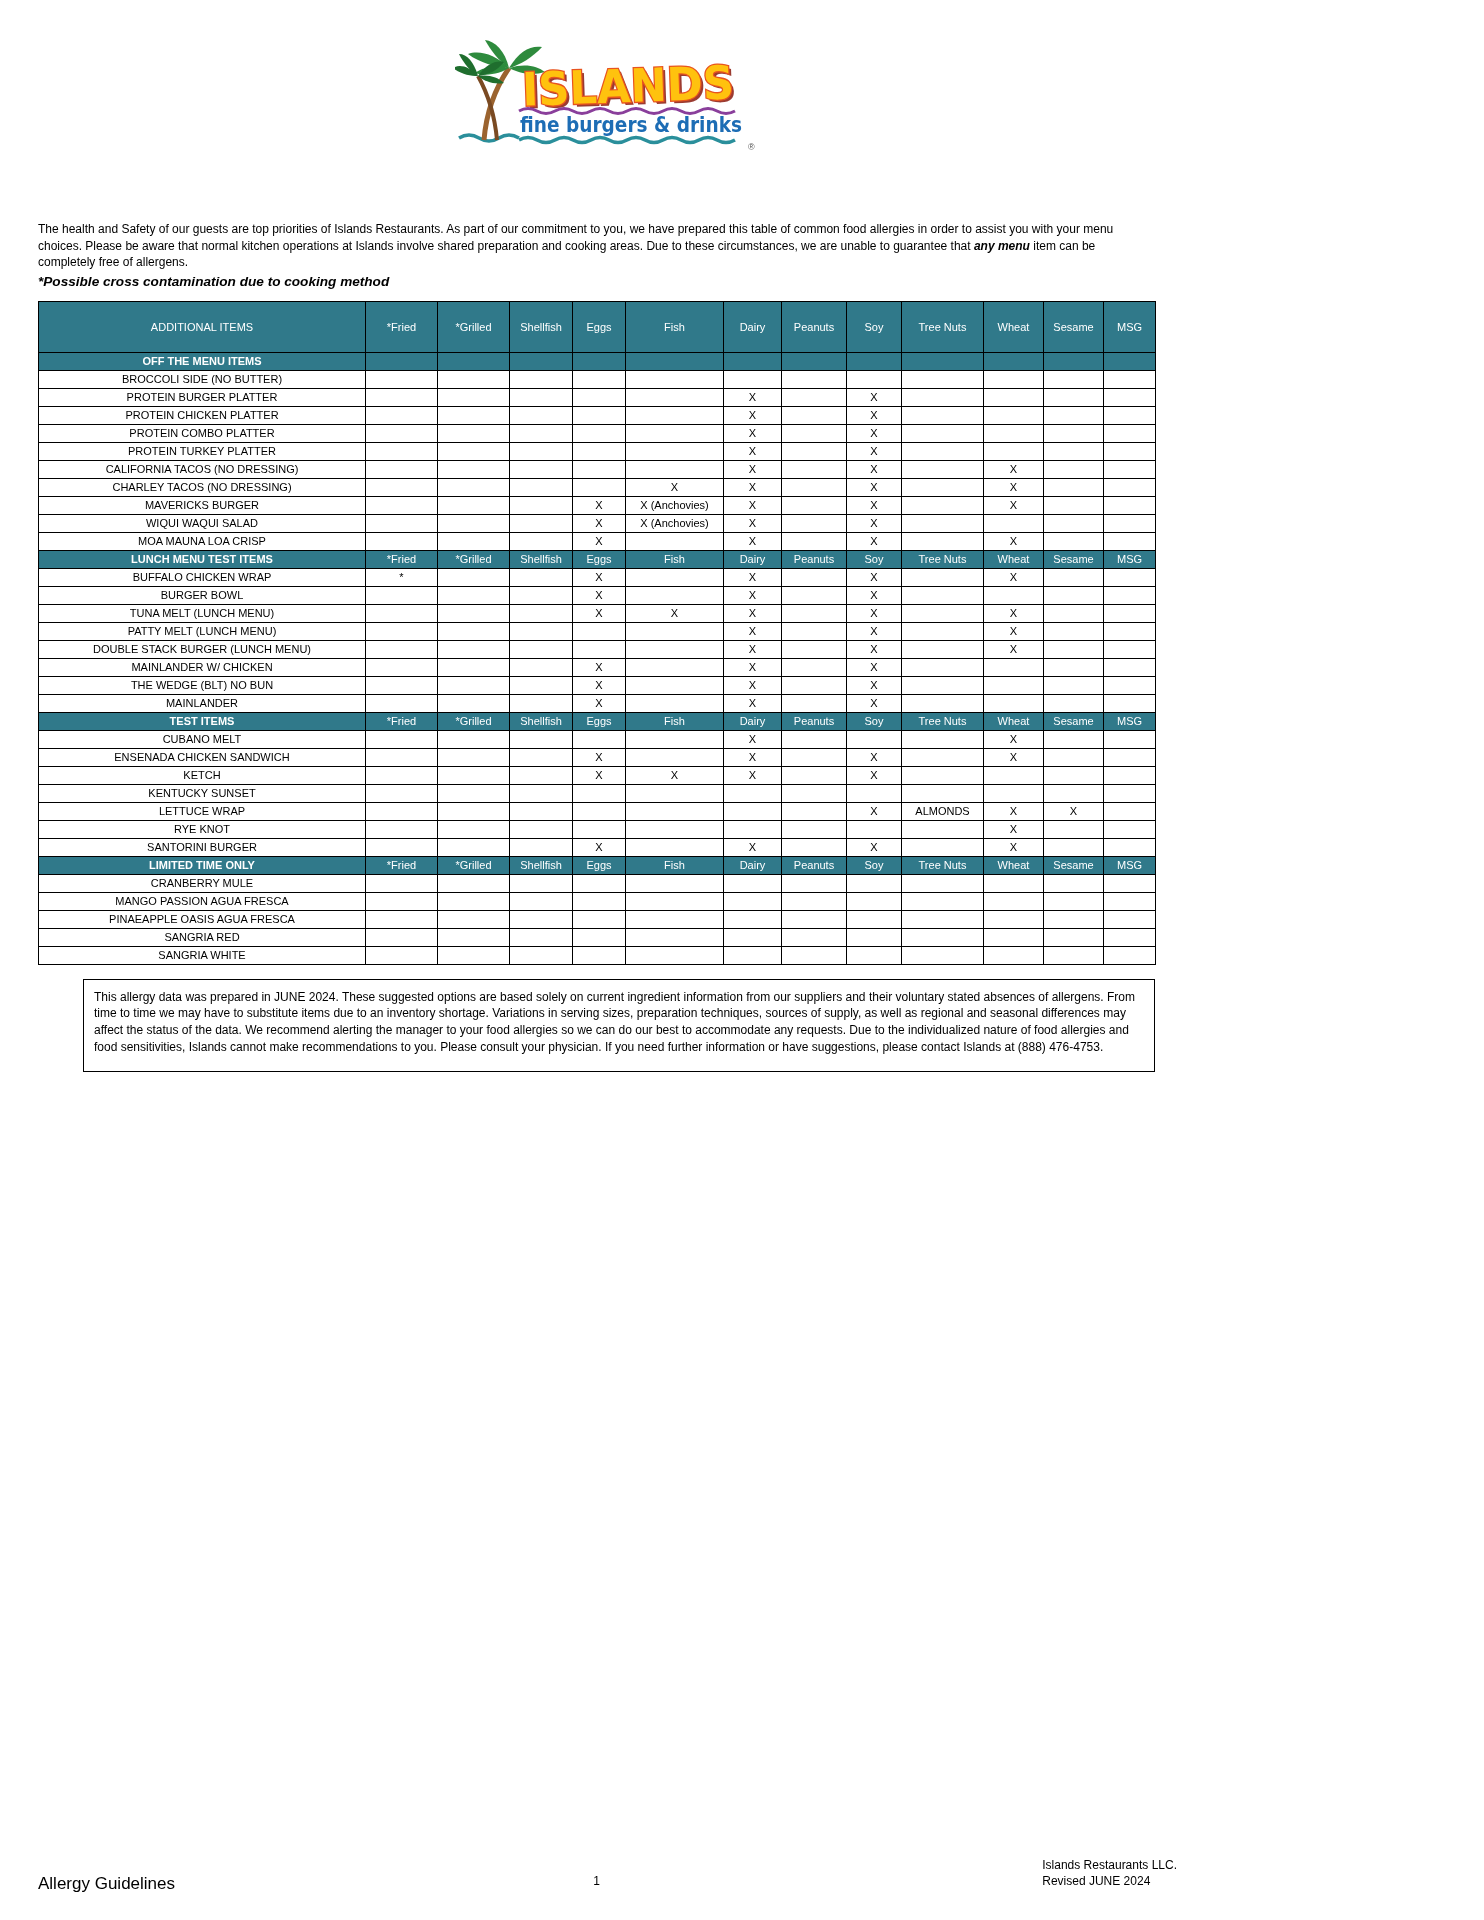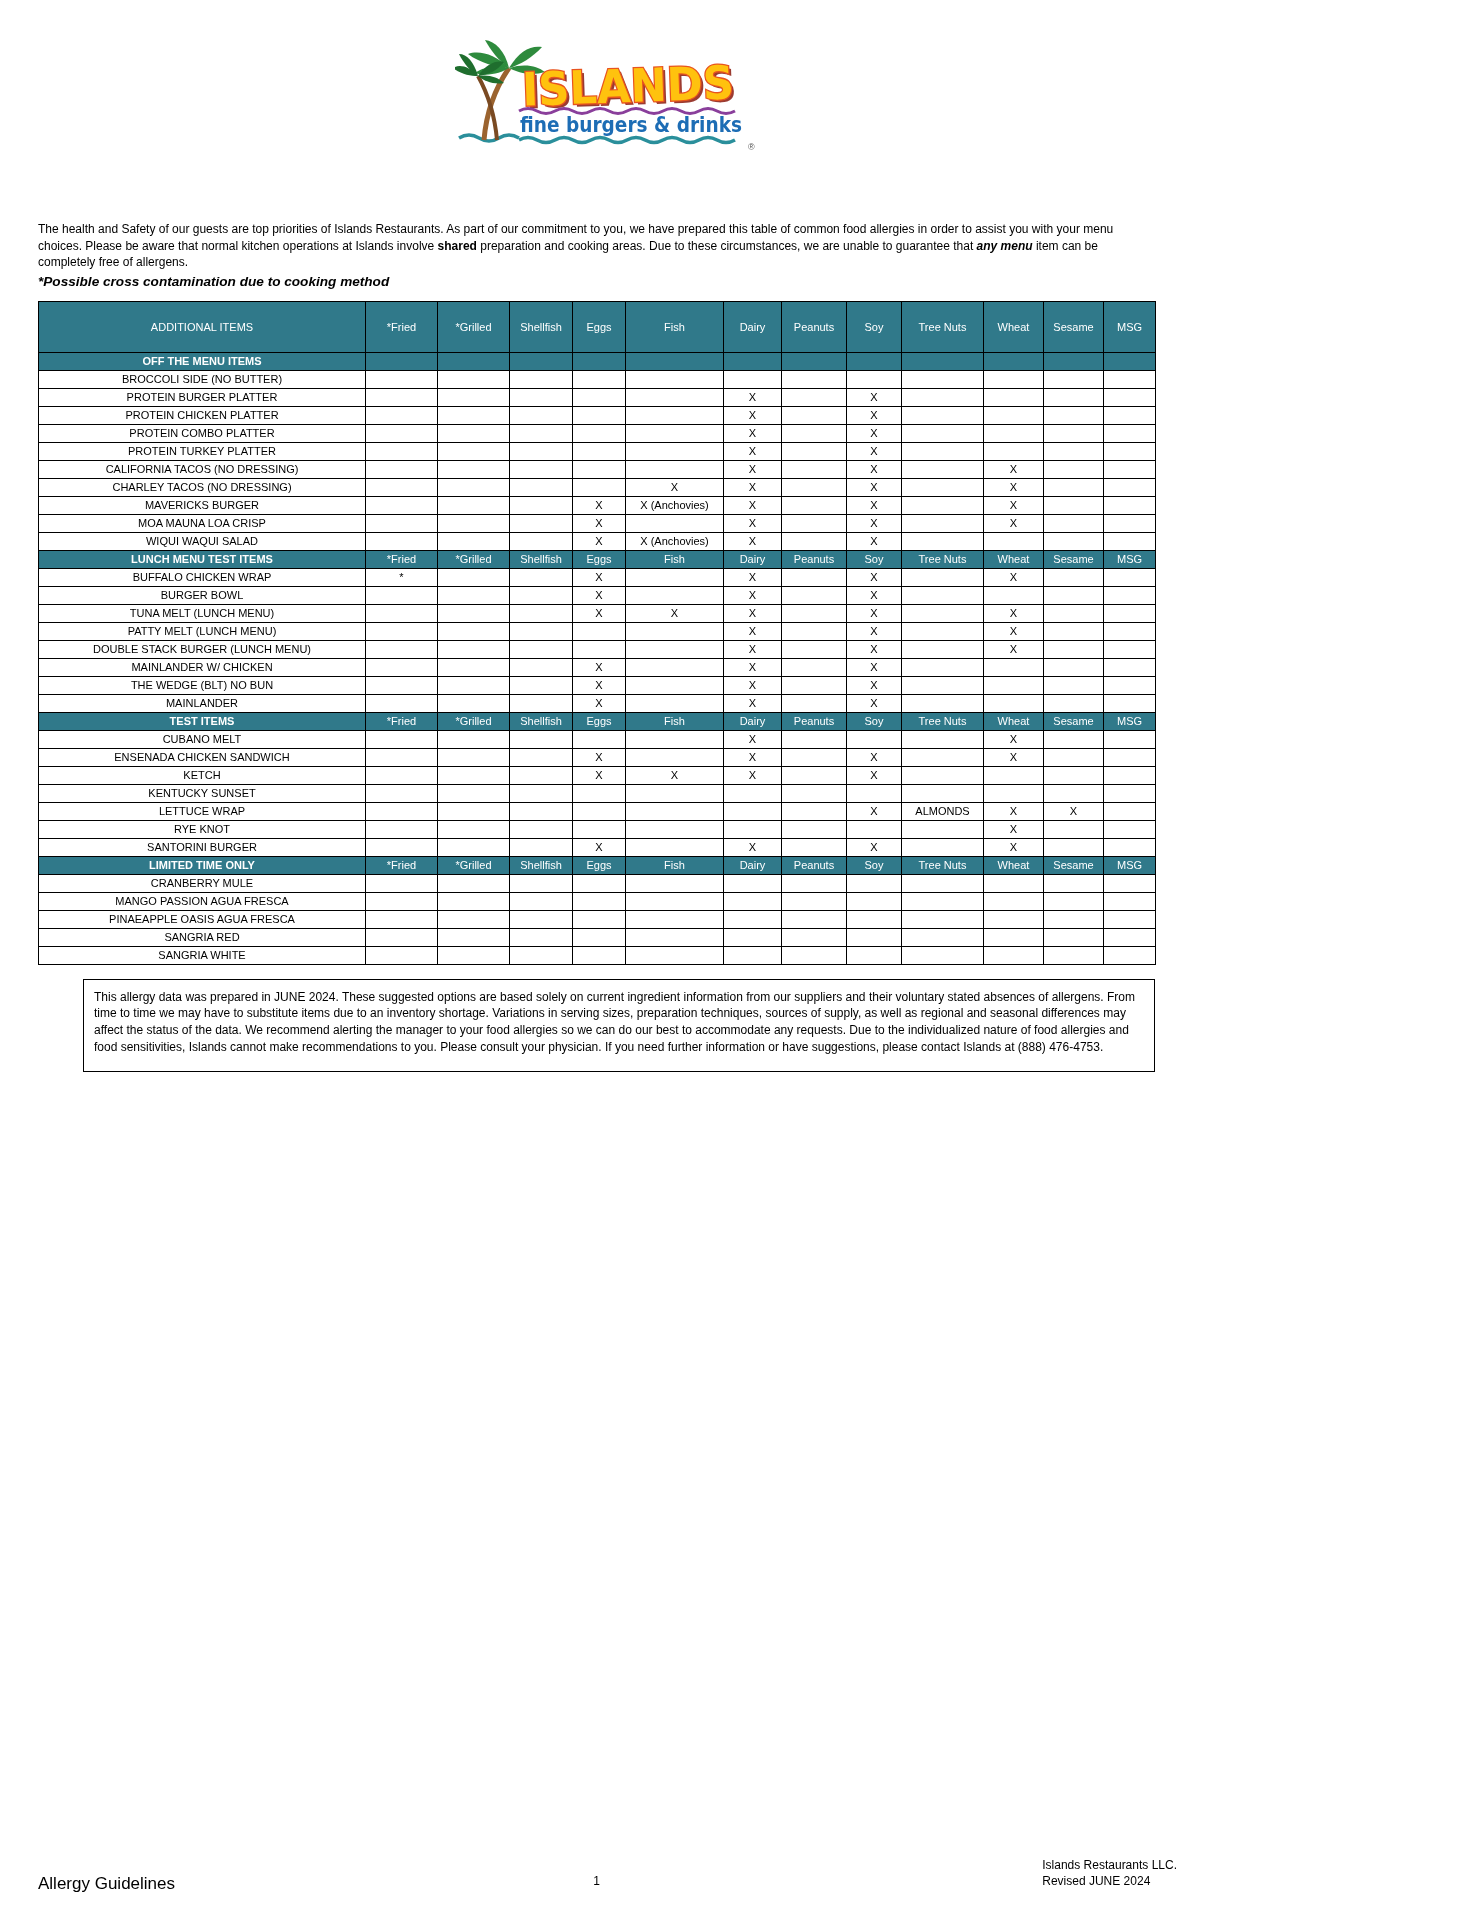"shared" .intro .b { font-weight: bold -> normal }
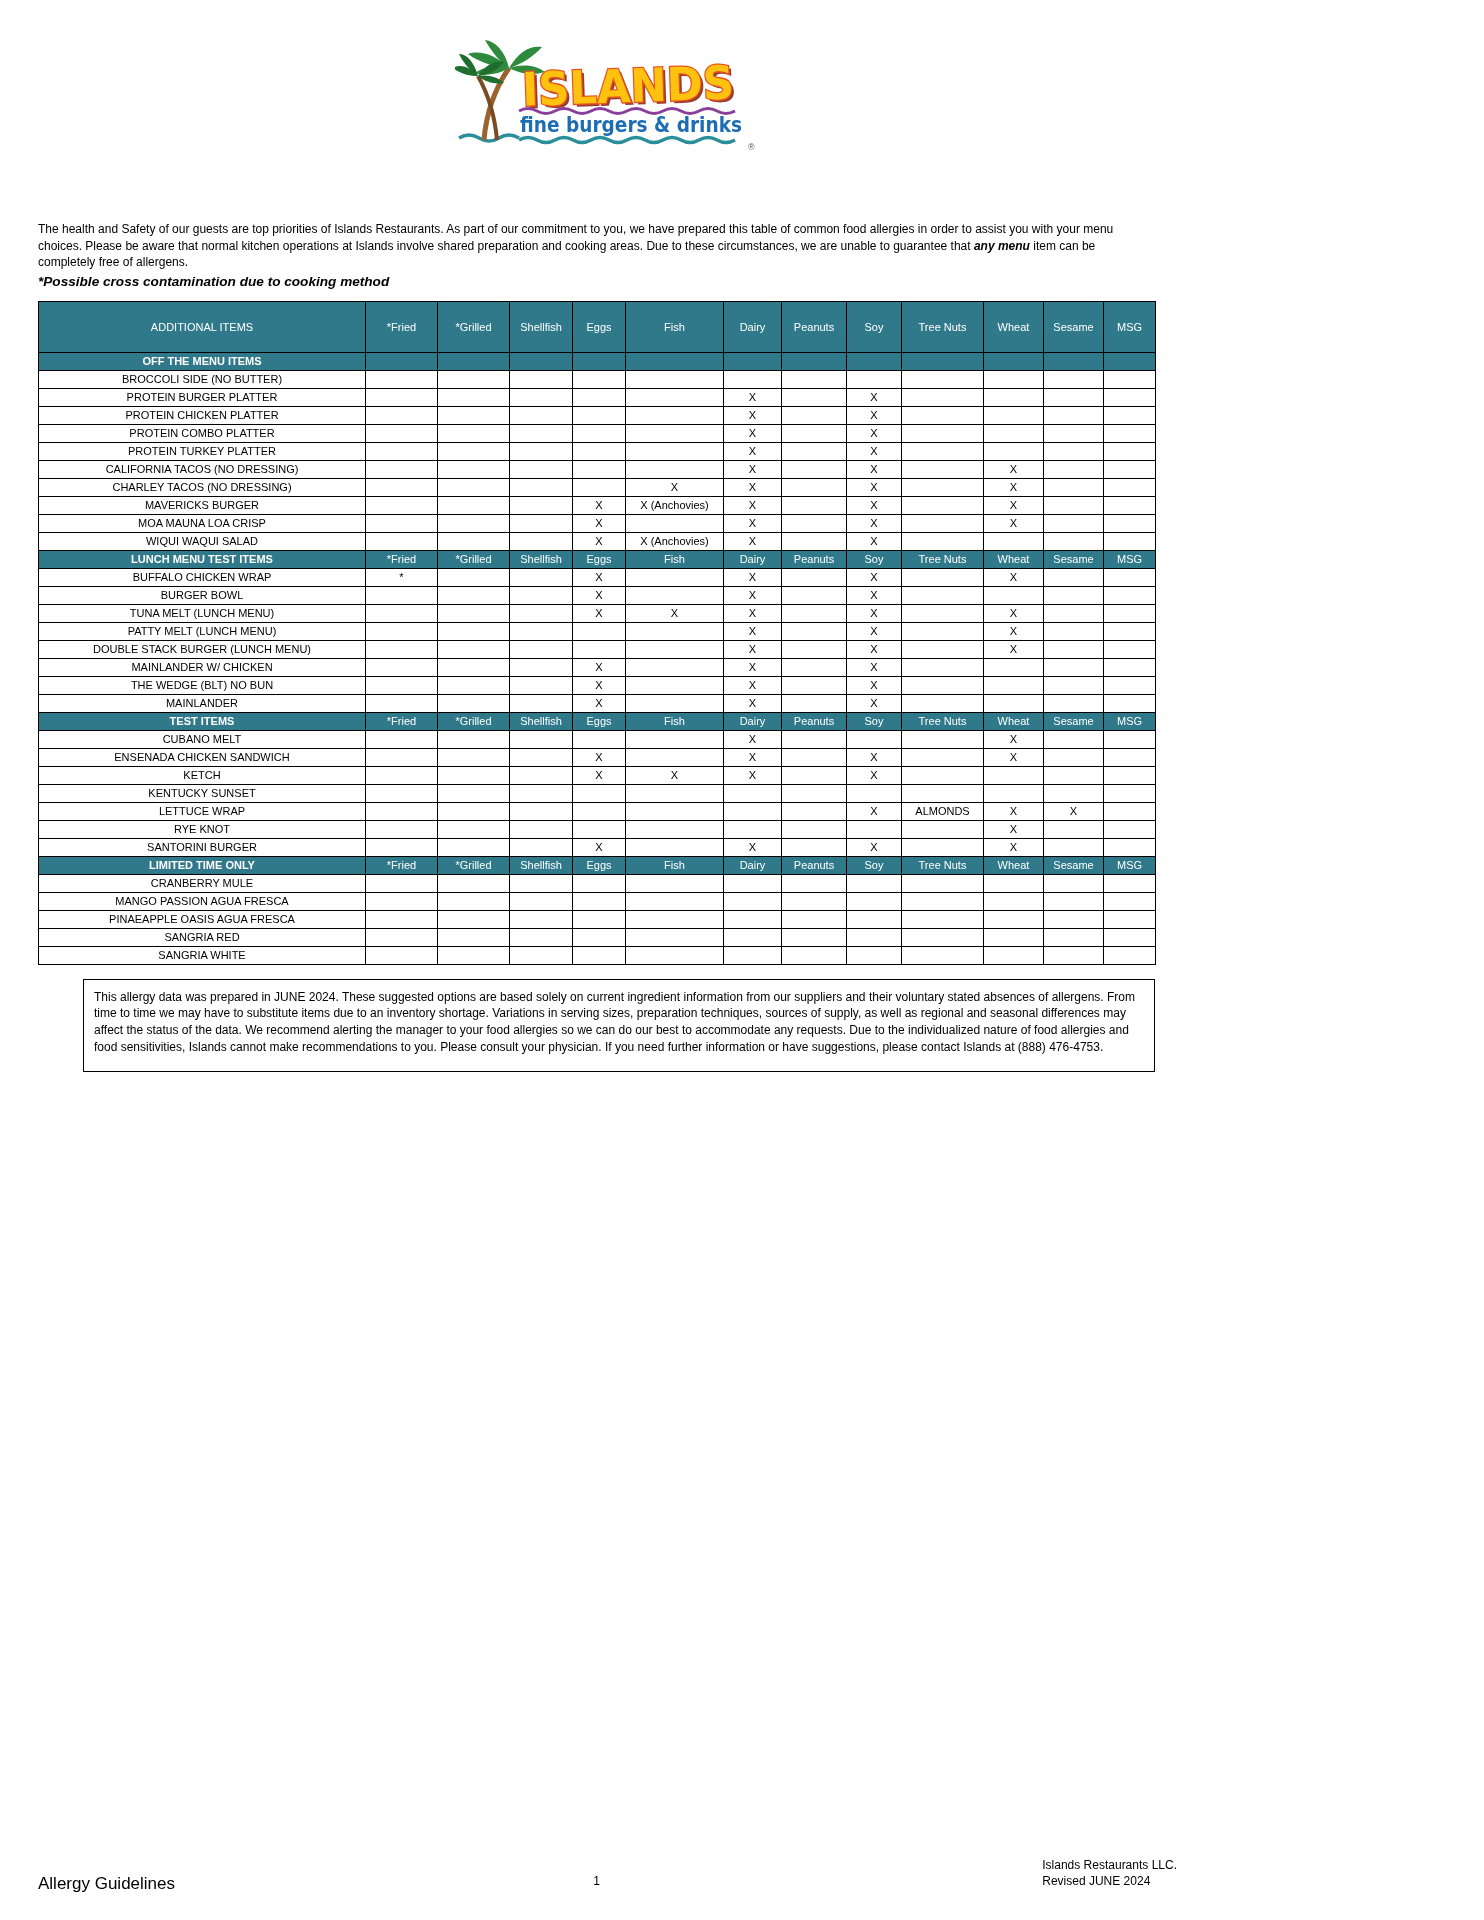"MOA MAUNA LOA CRISP" tr.data-row { order: before "WIQUI WAQUI SALAD" -> after "WIQUI WAQUI SALAD" }
